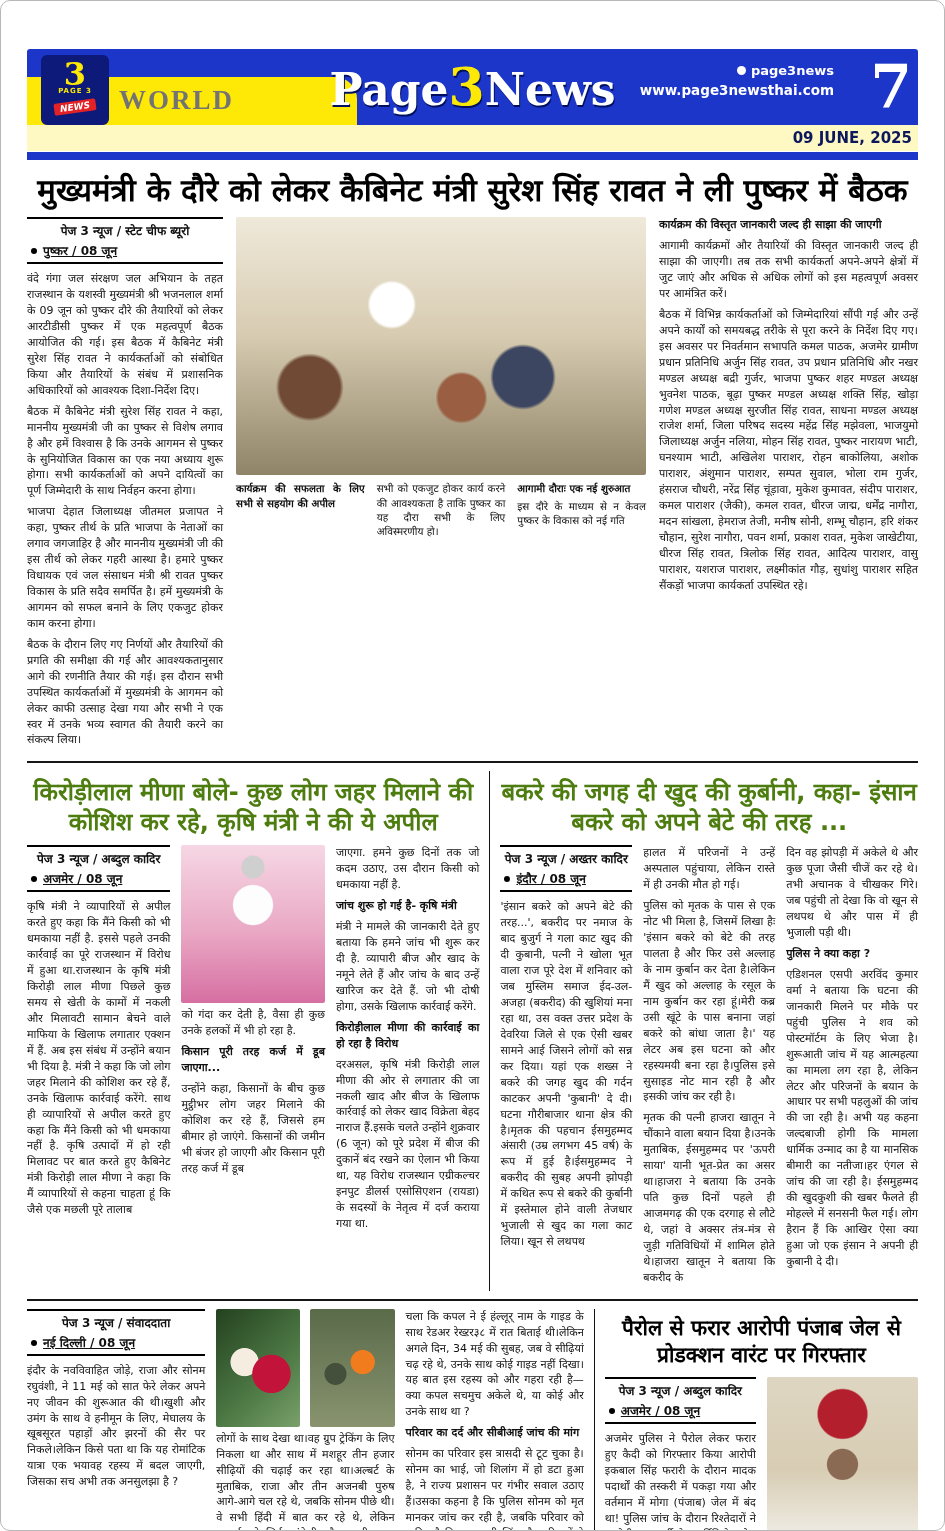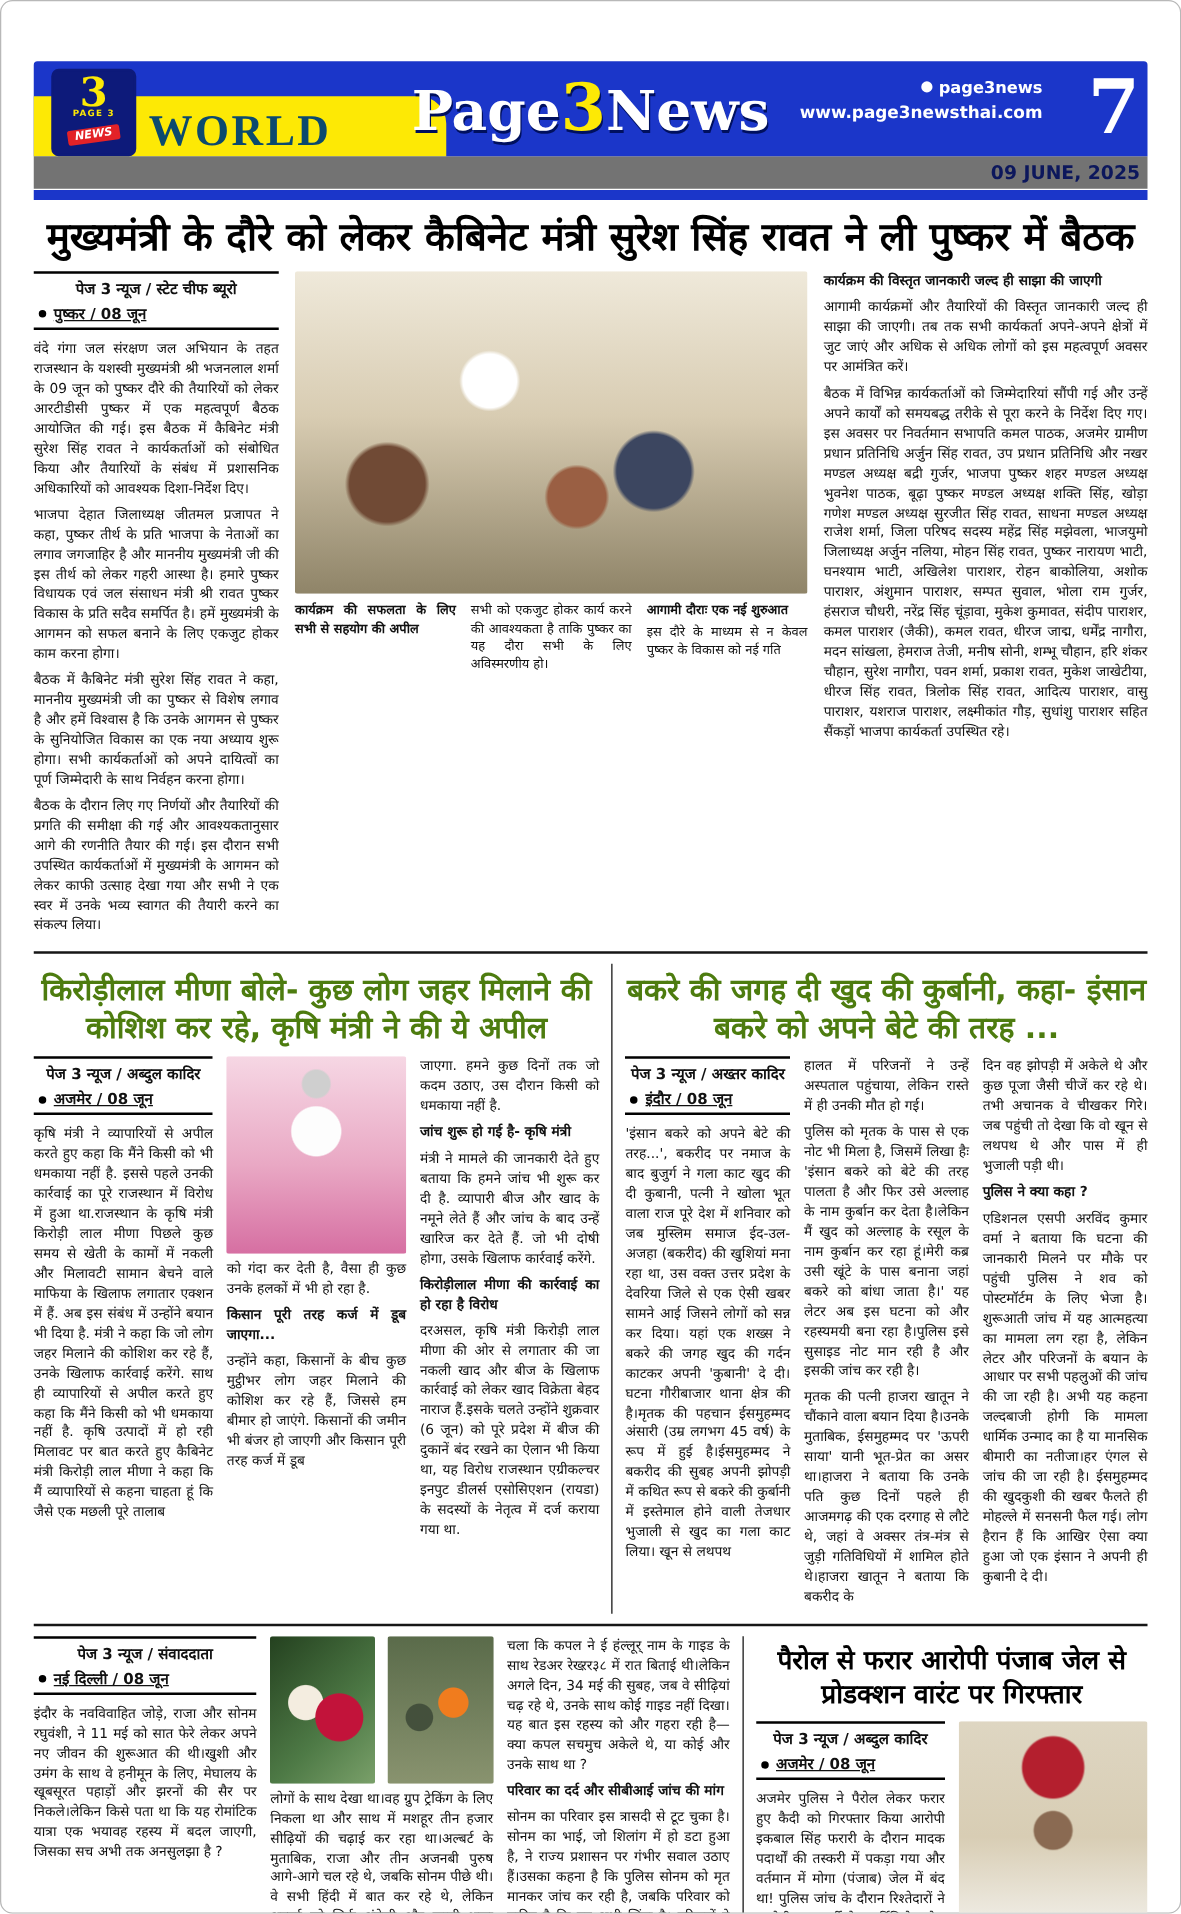"WORLD" .section-tab { color: #0c4a6e -> #737373; font-size: 35px -> 27px }
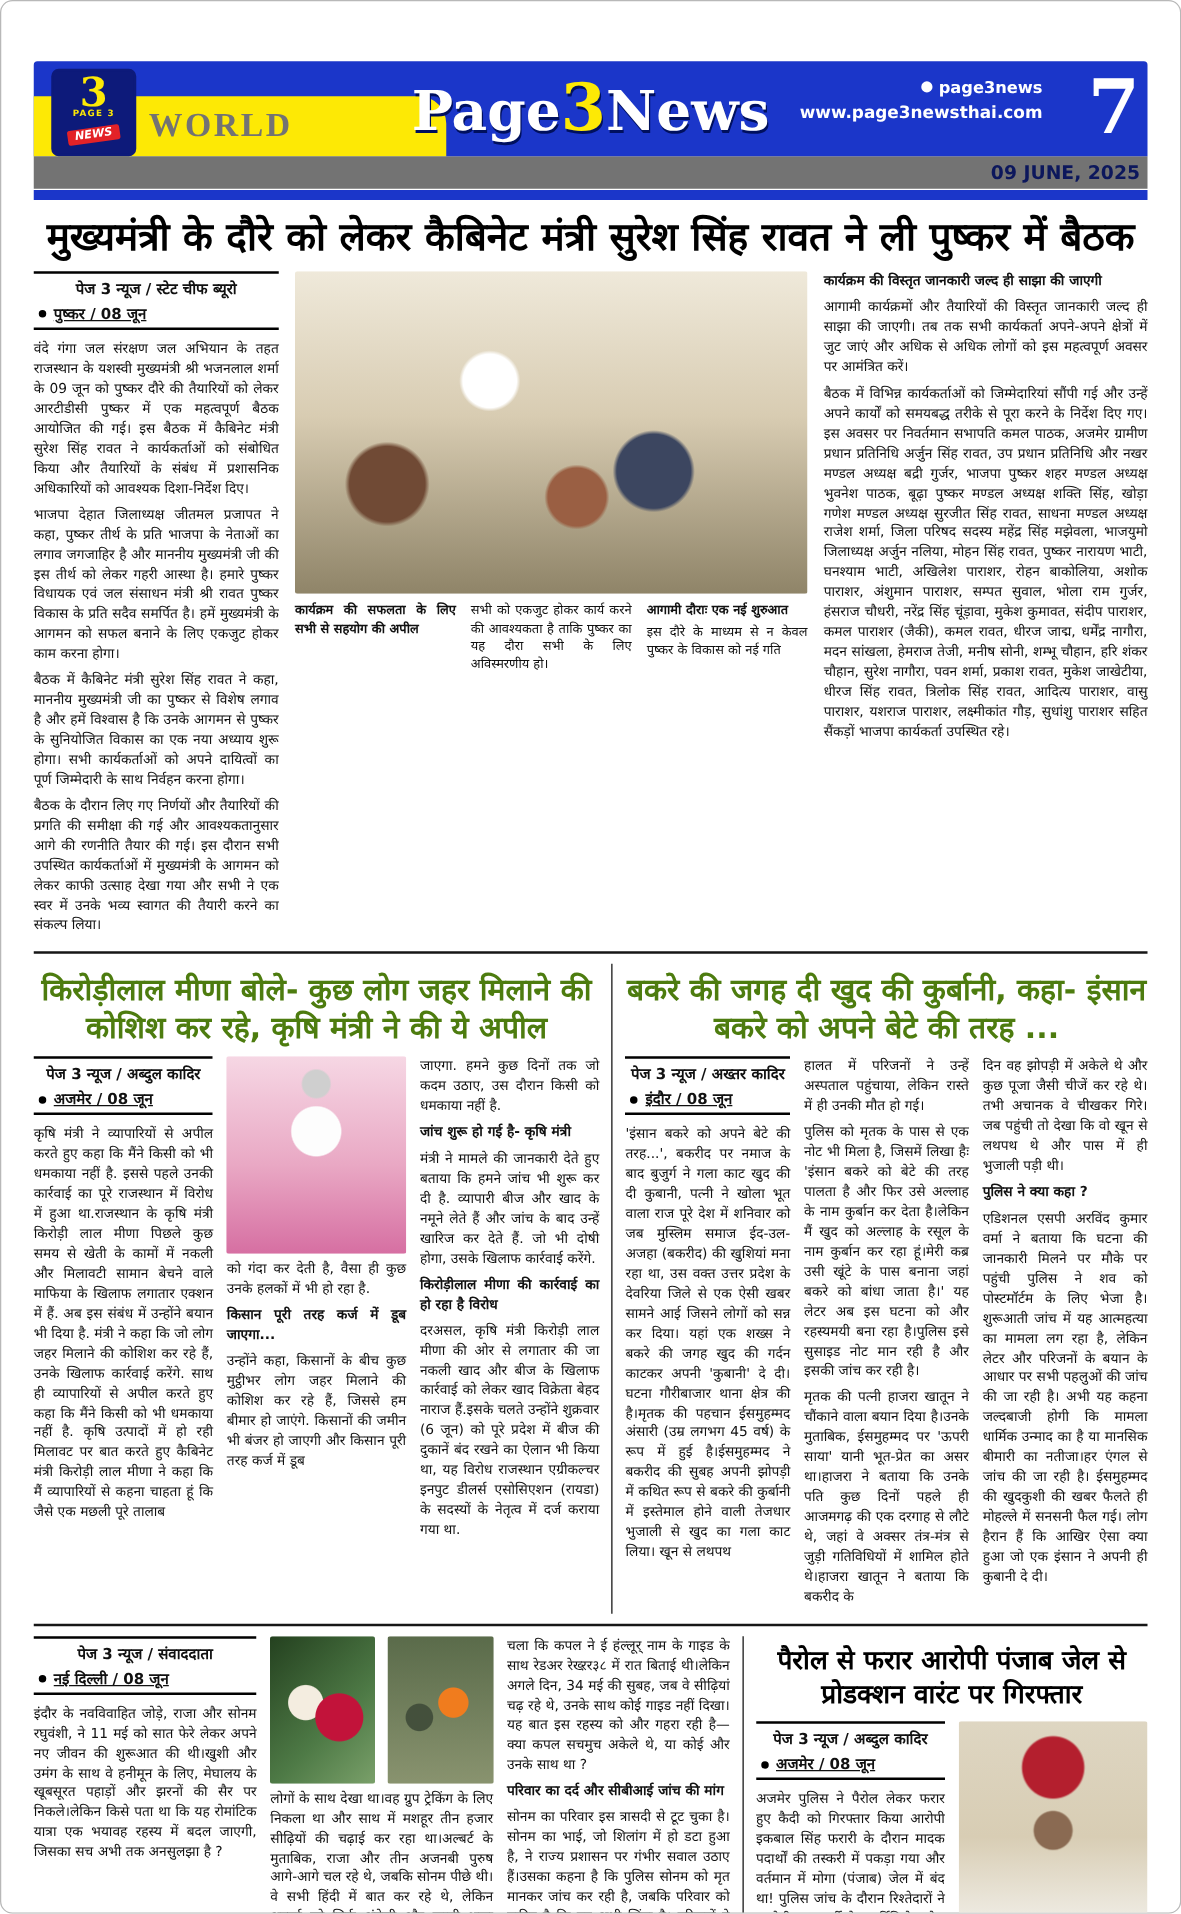"09 JUNE, 2025" .date-strip { background: #737373 -> #fef9c3 }
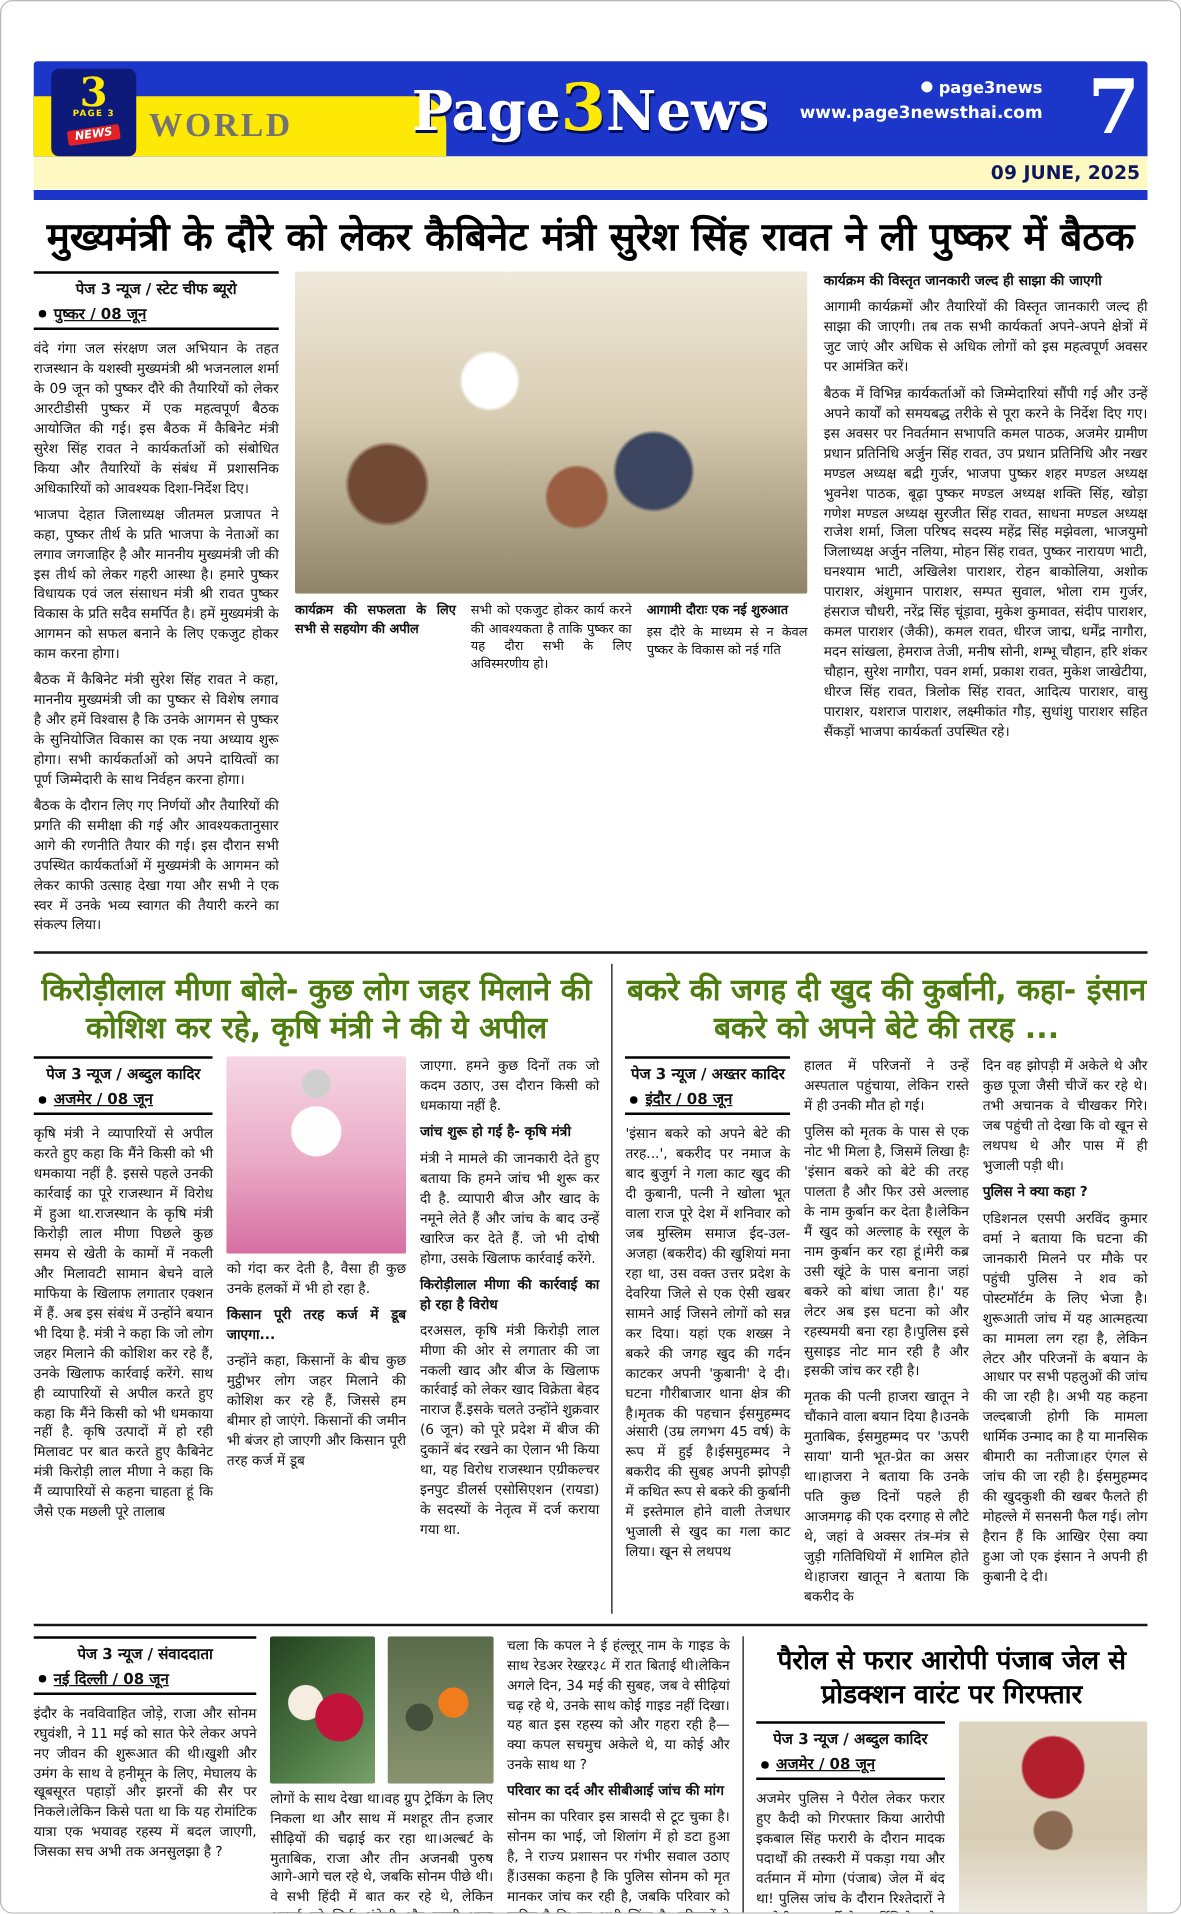"भाजपा देहात जिलाध्यक्ष जीतमल प्रजापत" p.body { order: before "बैठक में कैबिनेट मंत्री सुरेश" -> after "बैठक में कैबिनेट मंत्री सुरेश" }
